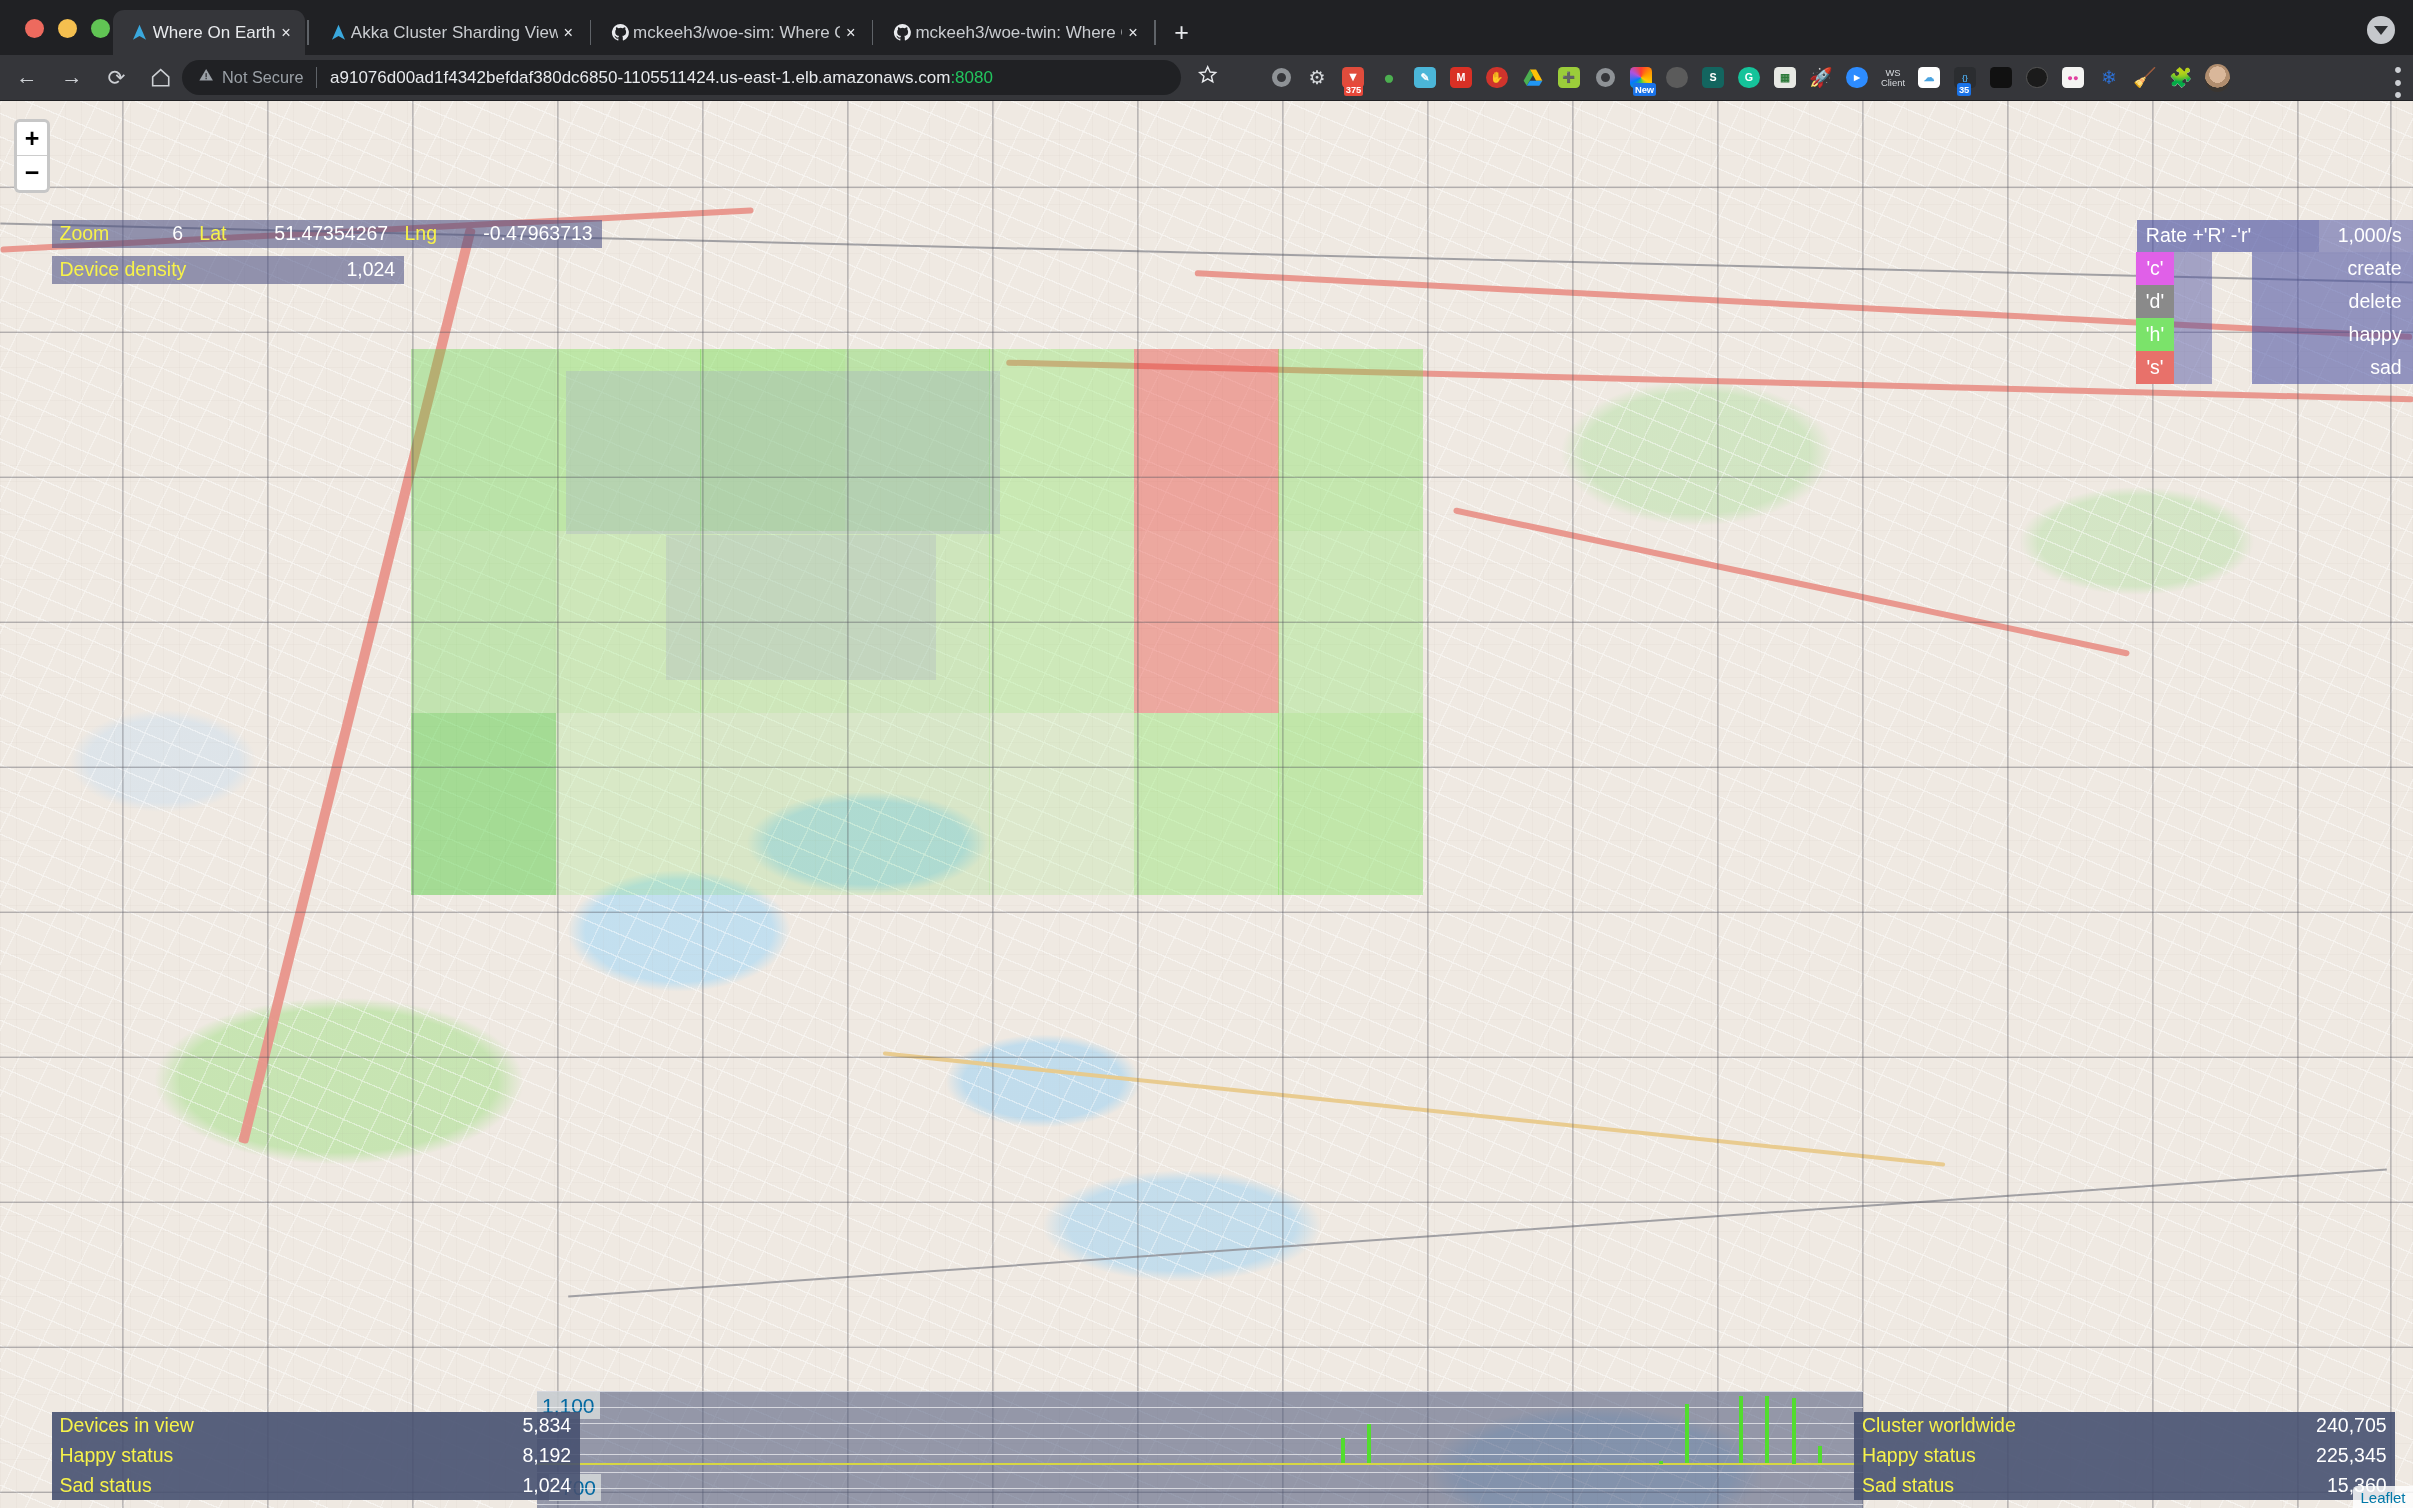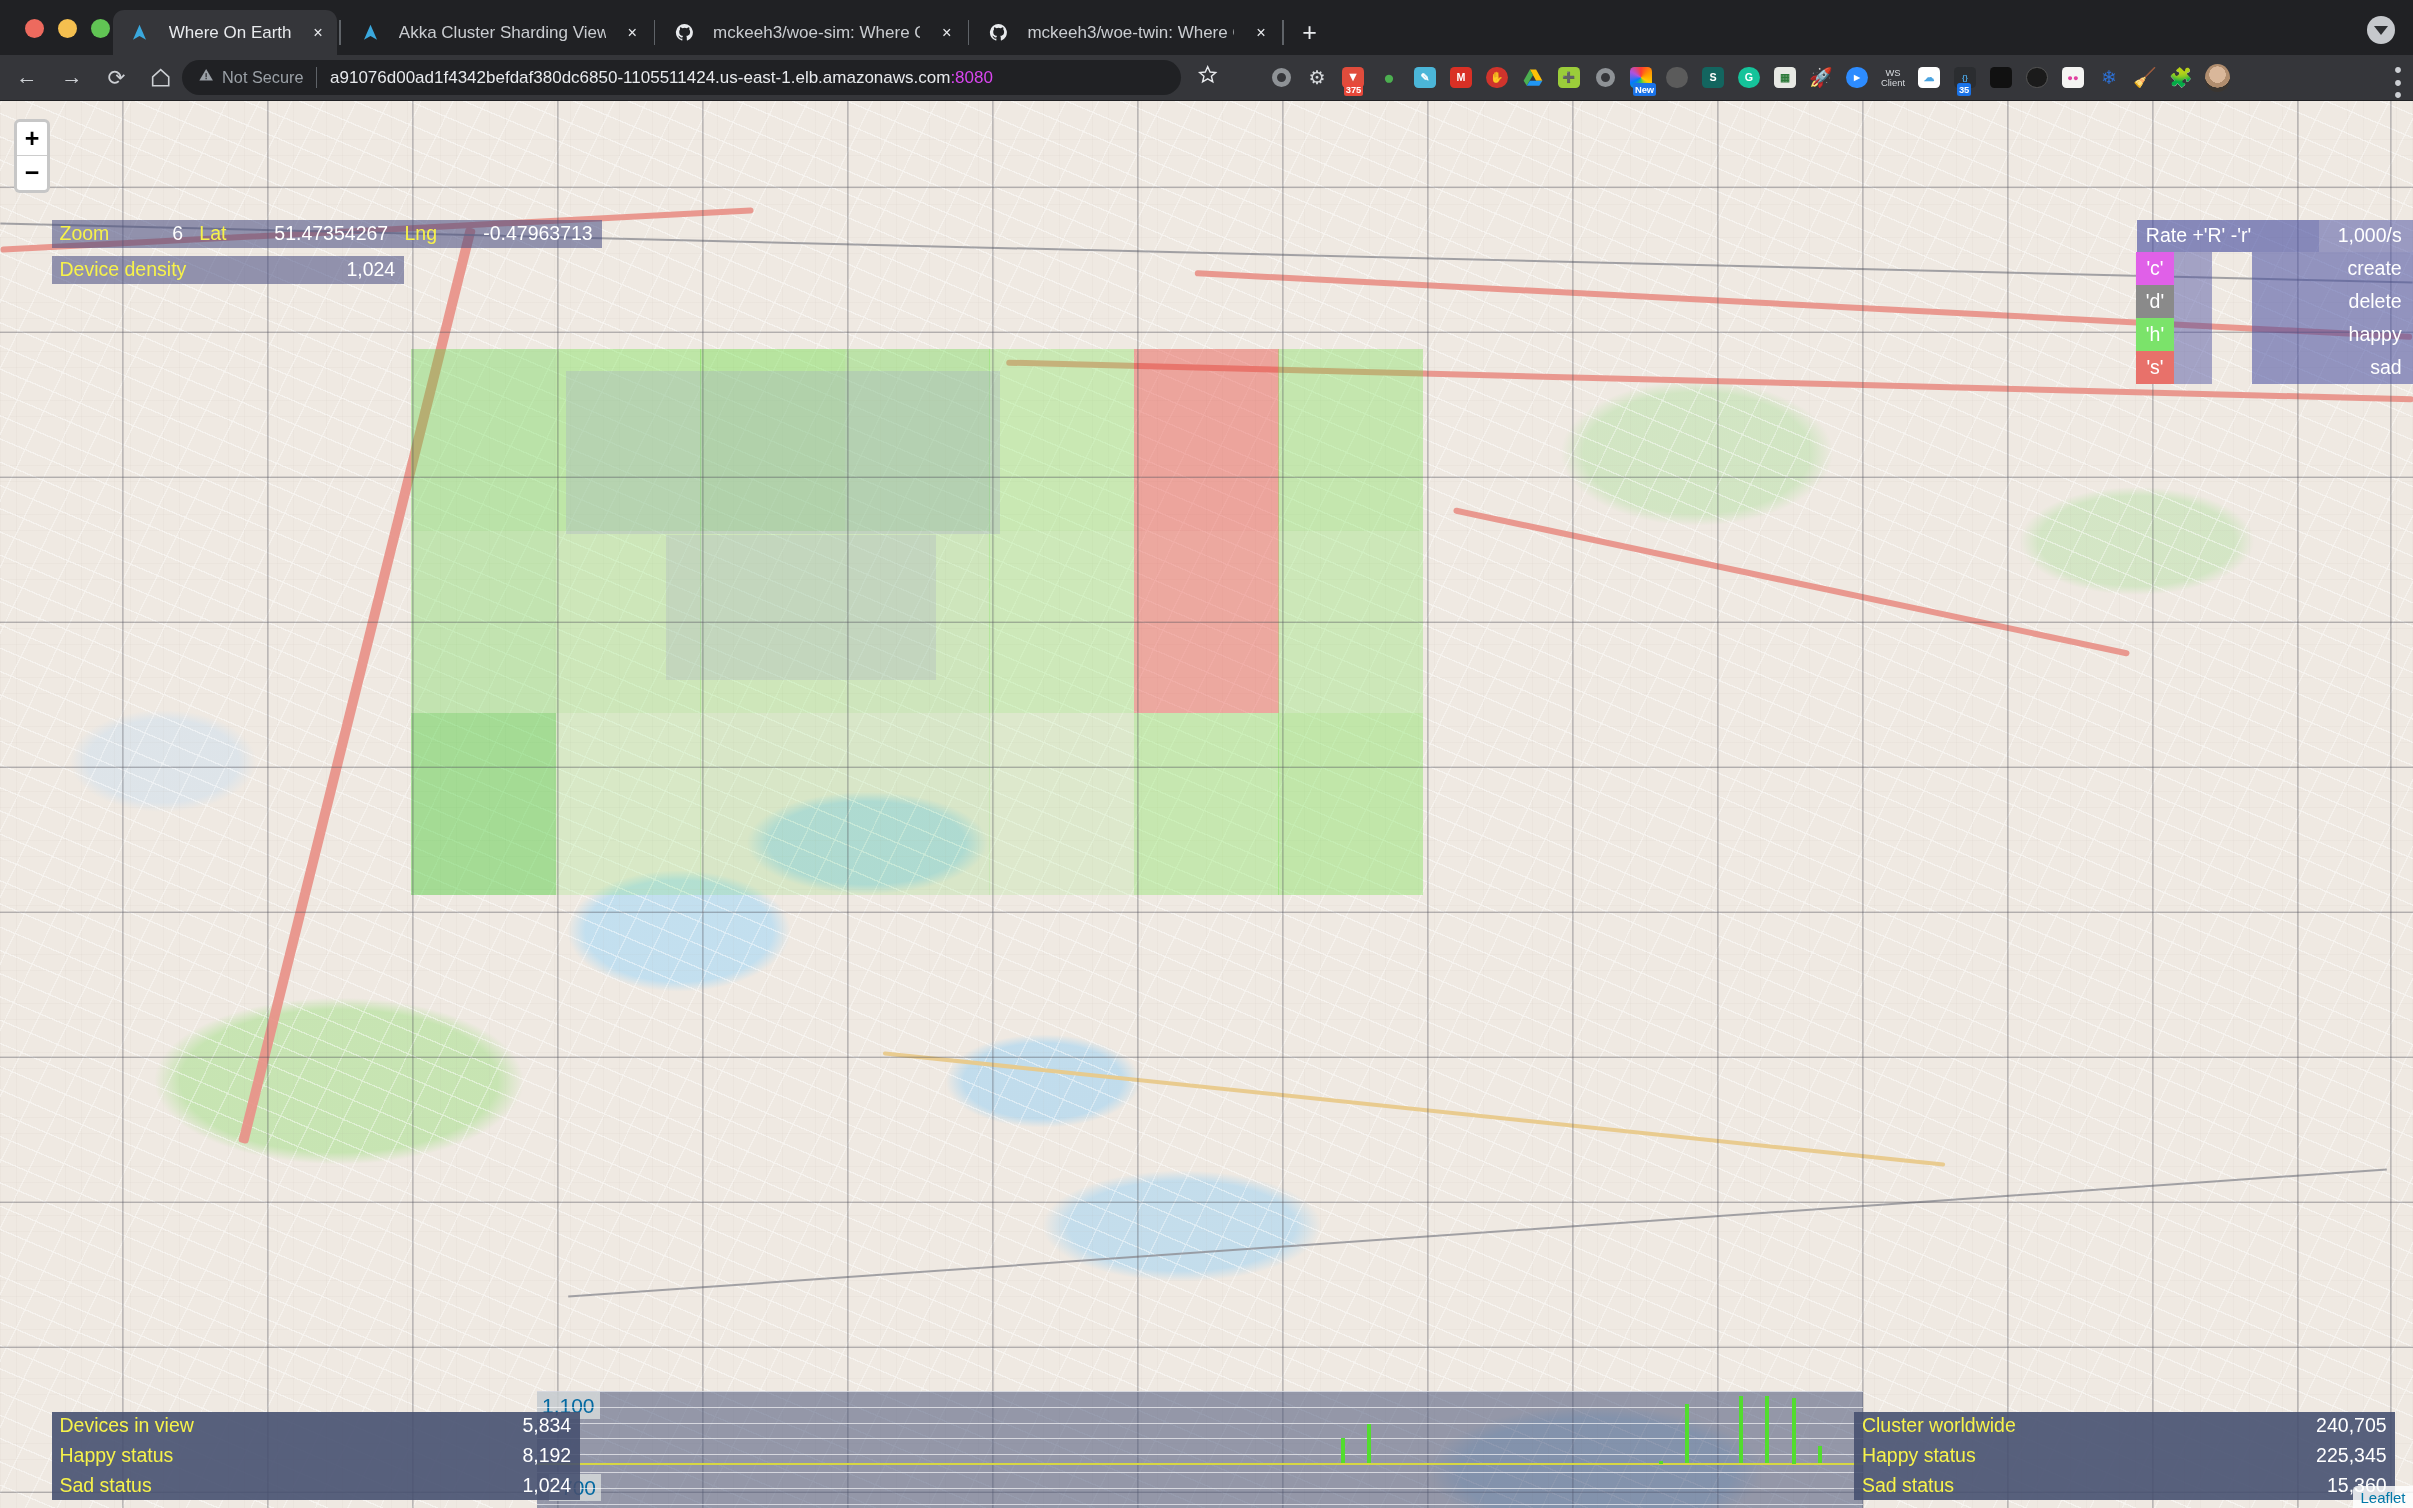"Where On Earth" .tab { gap: 18px -> 2px }
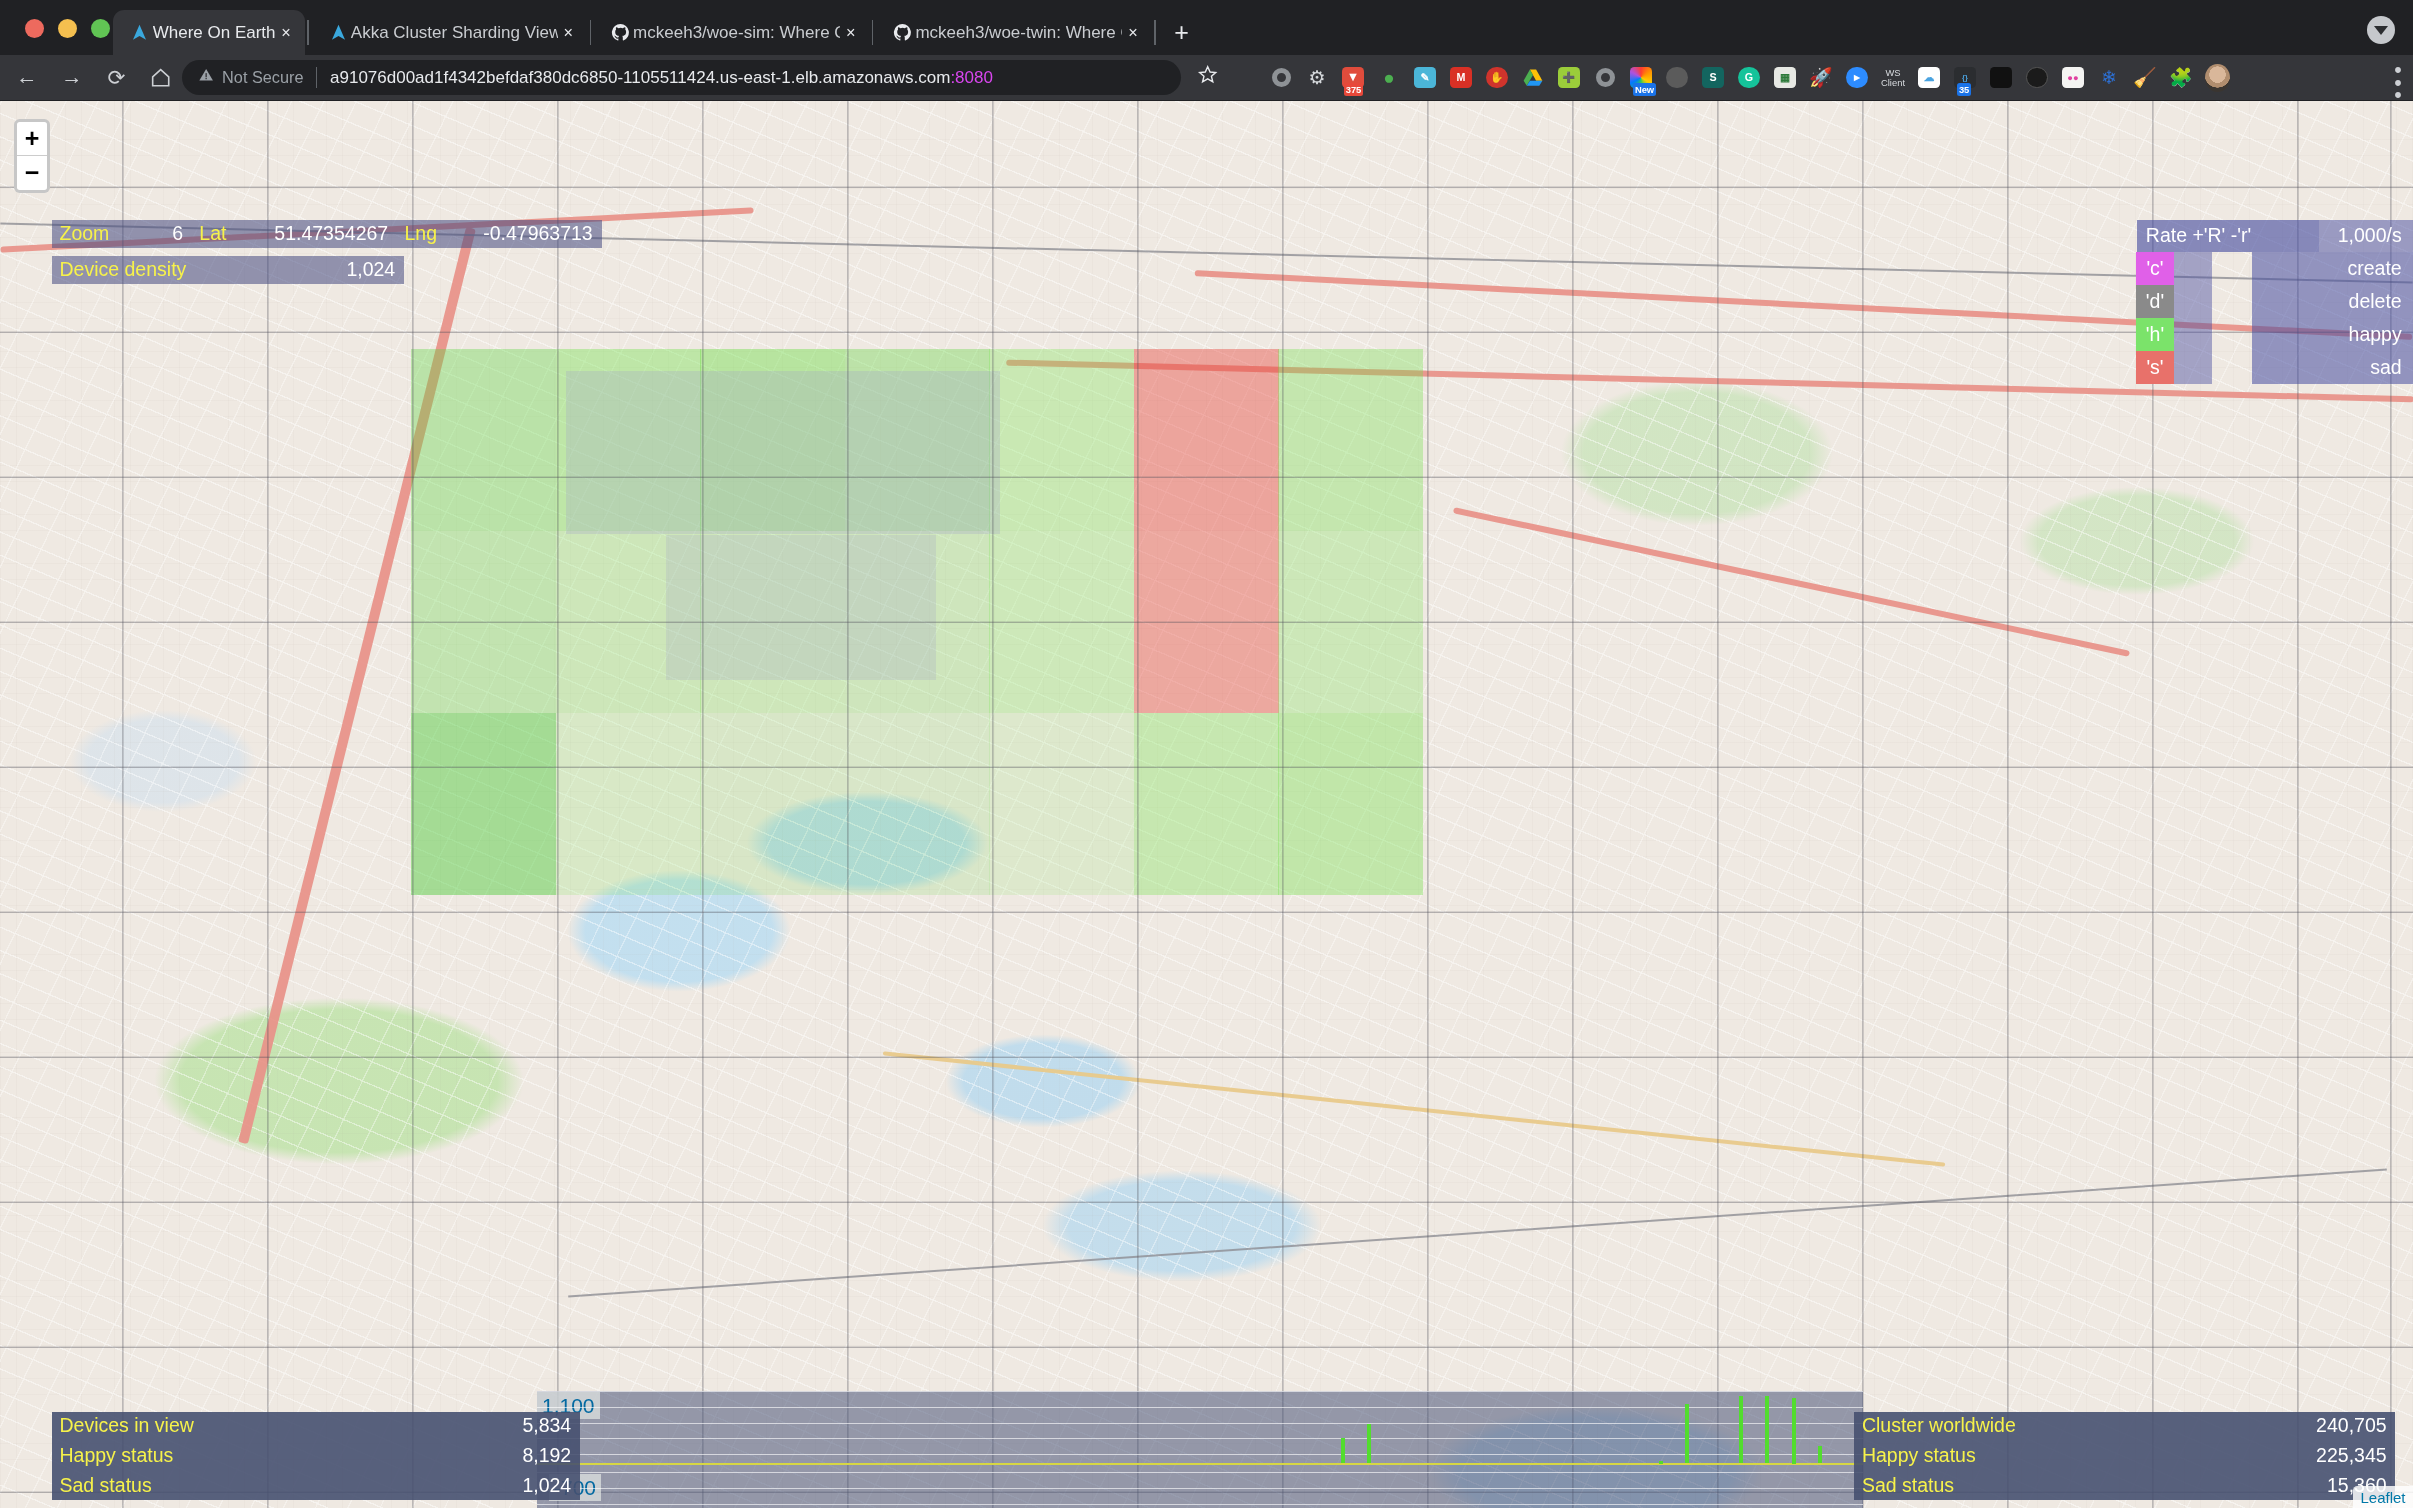":8080" #urltext .port { color: #d946ef -> #22c55e }
